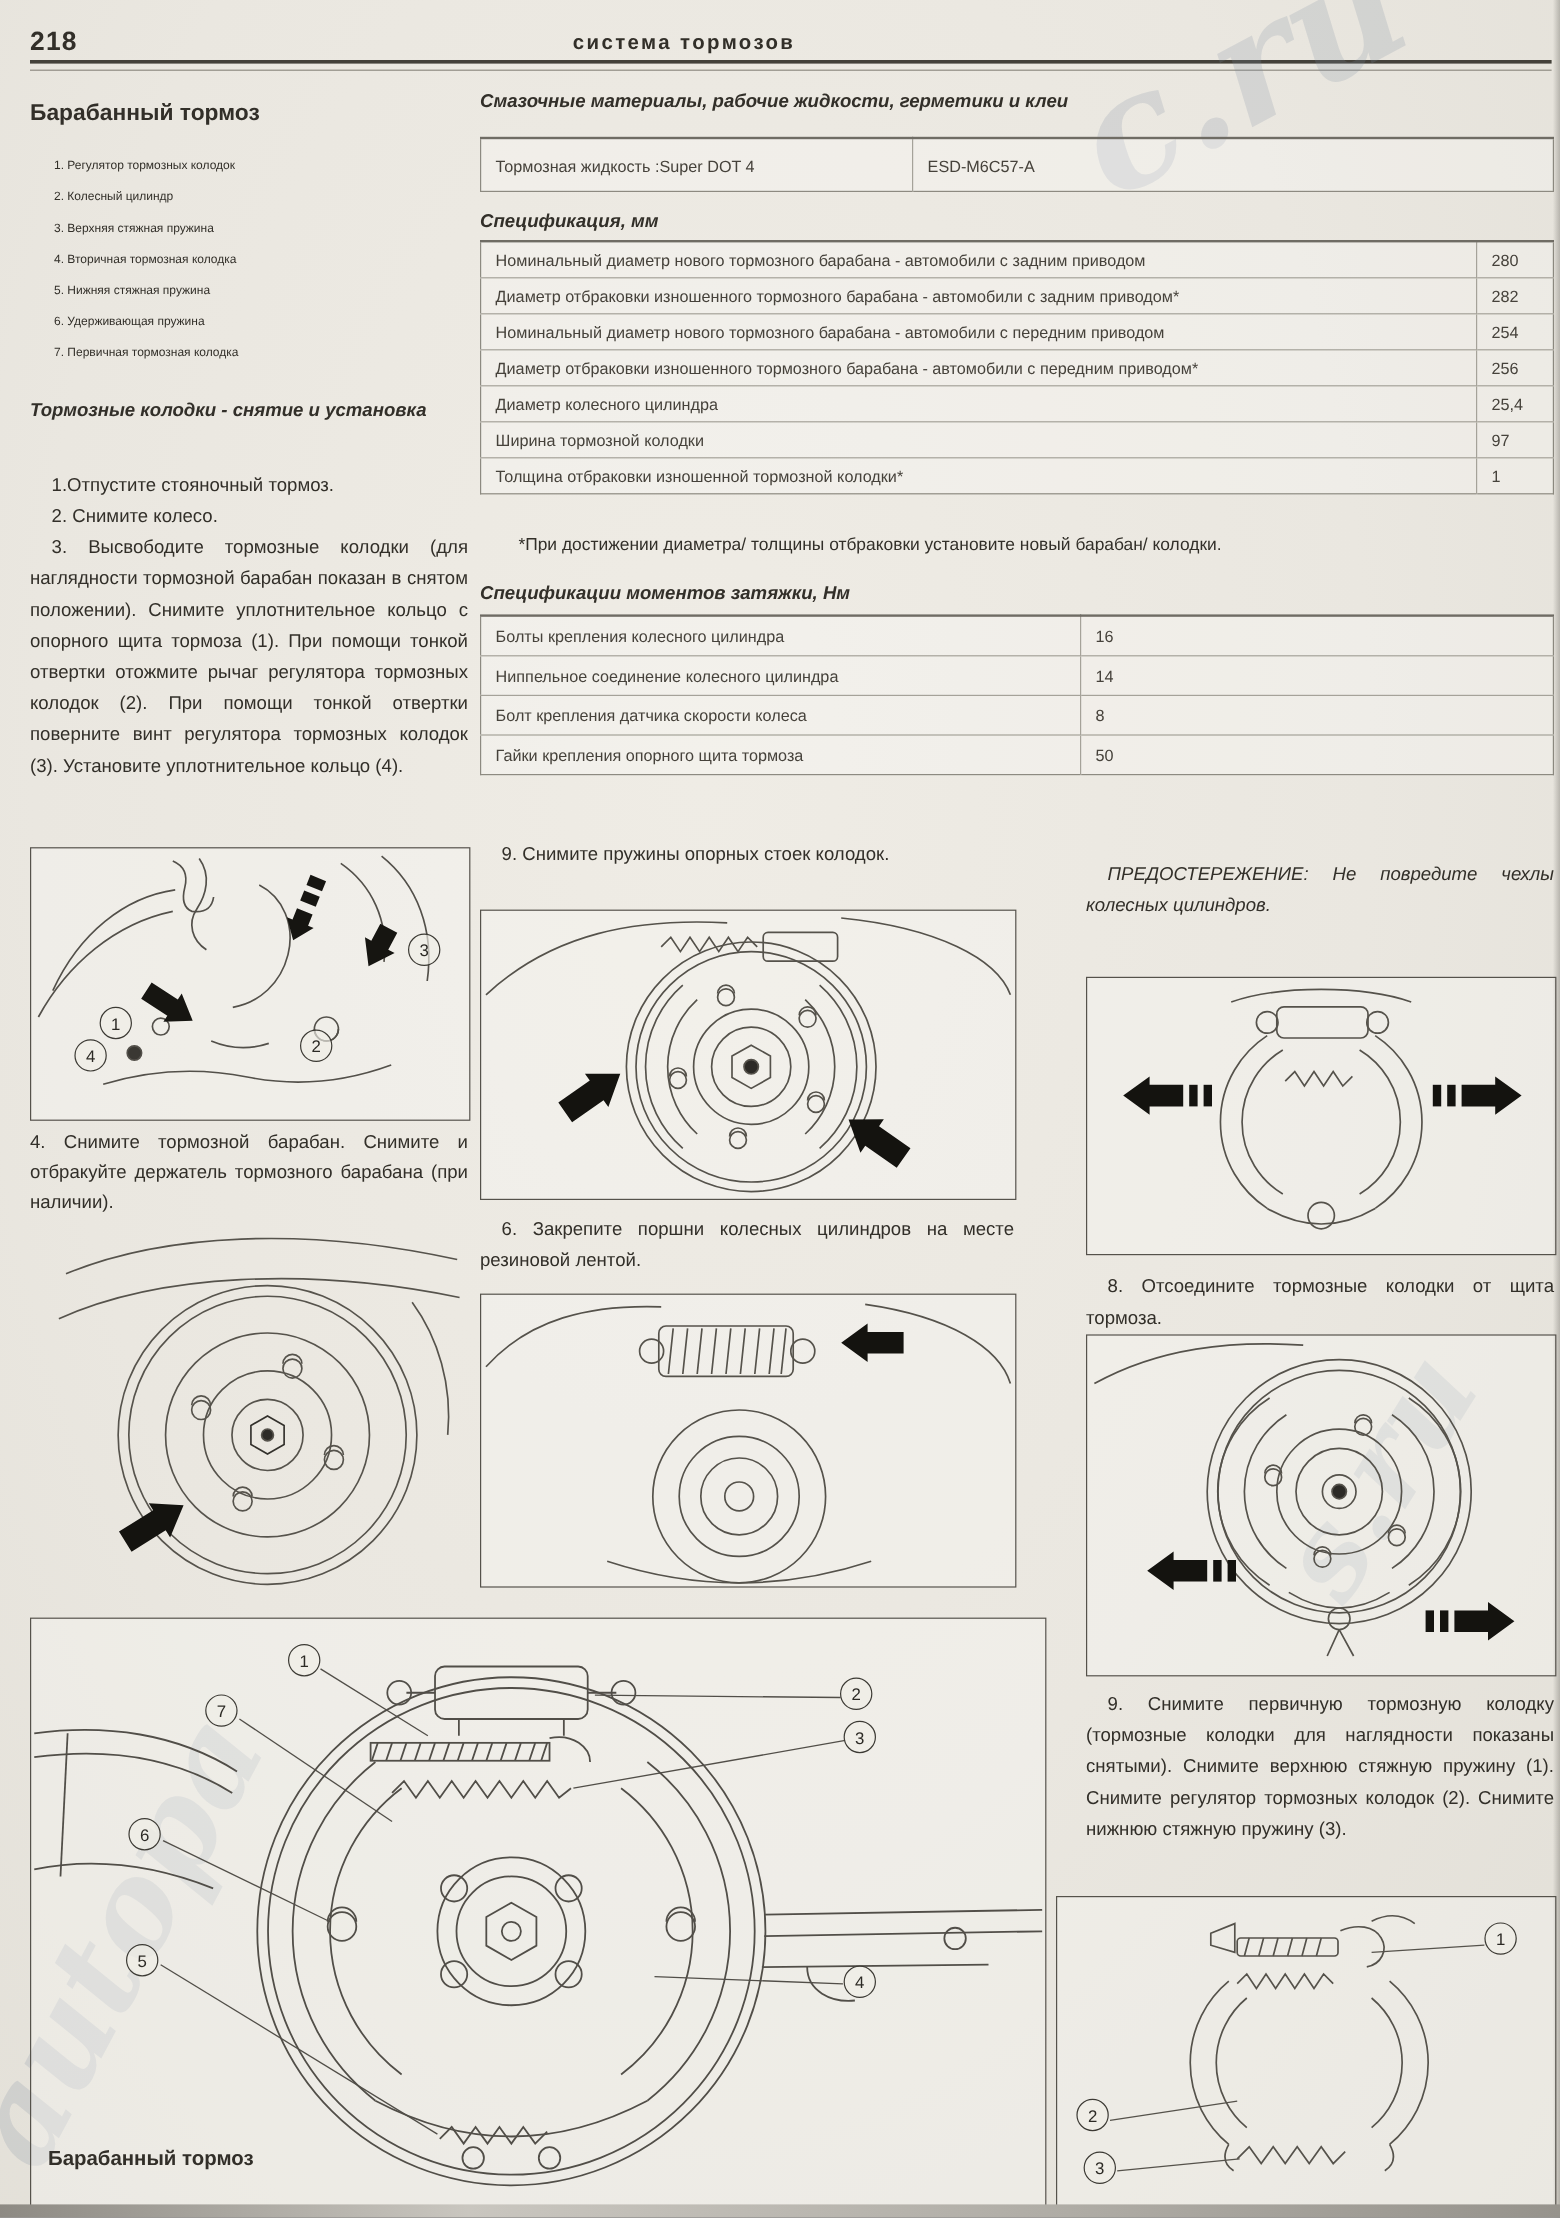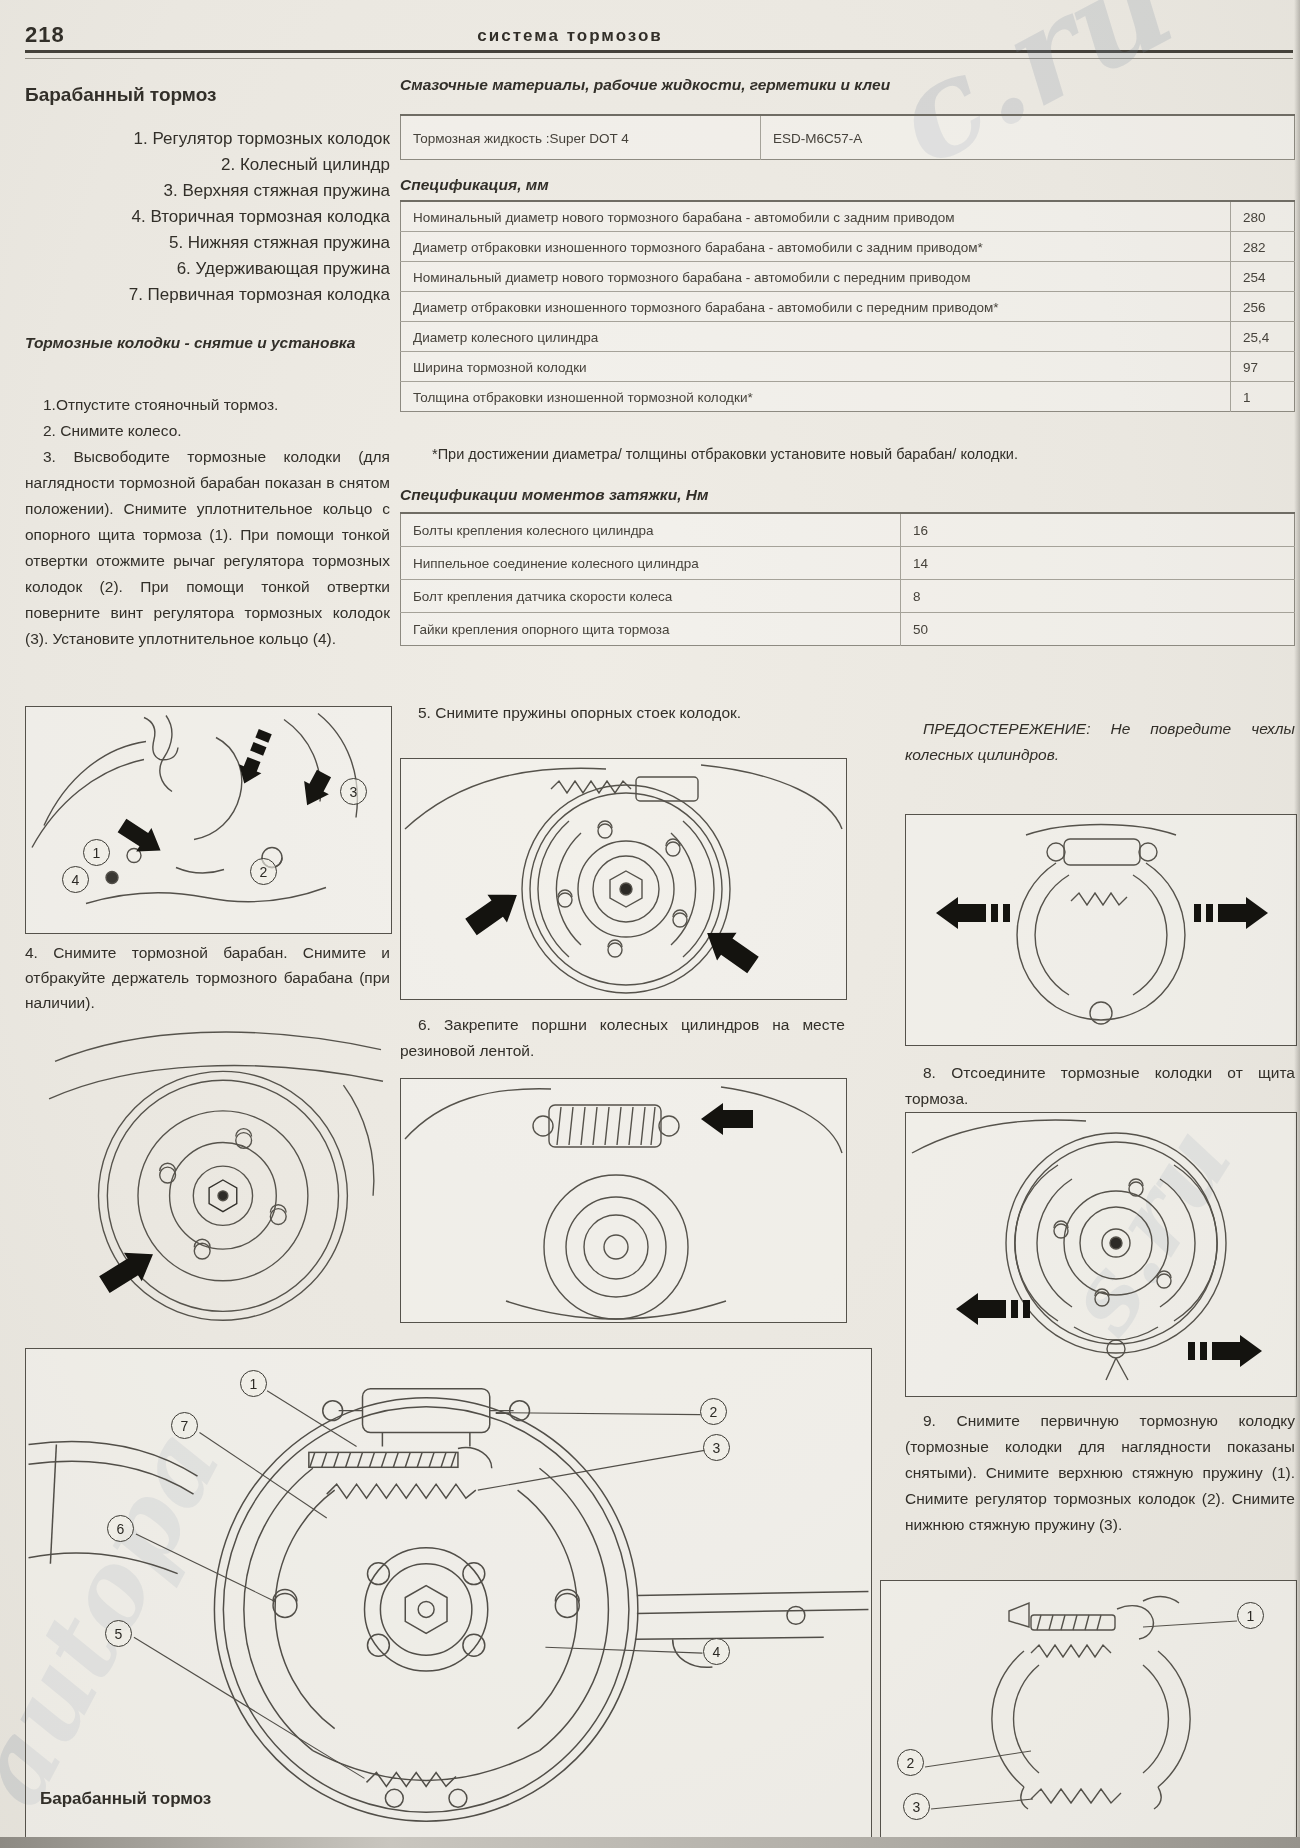"1. Регулятор тормозных колодок" .list { font-size: 17px -> 10px; text-align: right -> none }
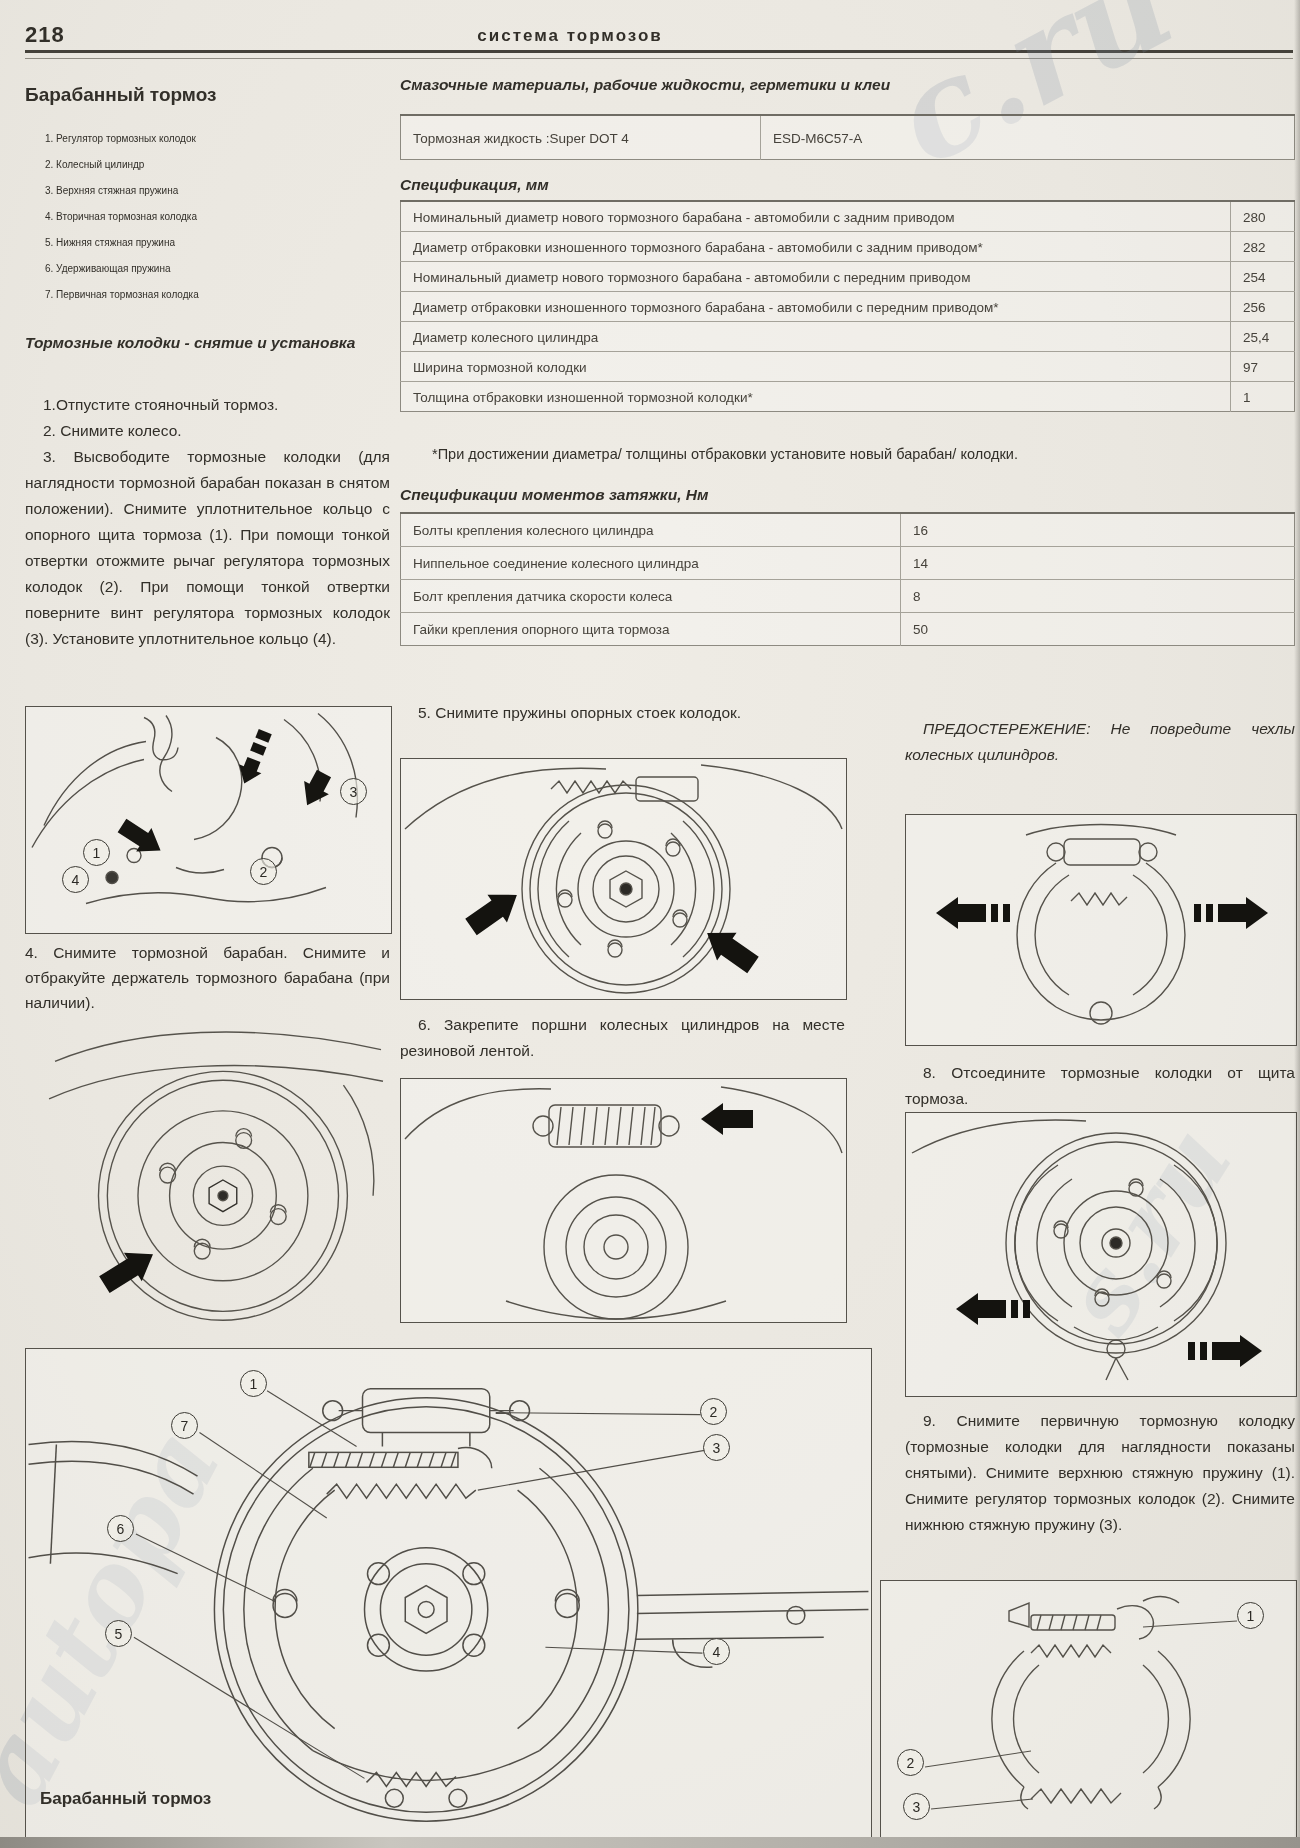"5. Снимите пружины опорных стоек" p { text: 5 -> 9 }
